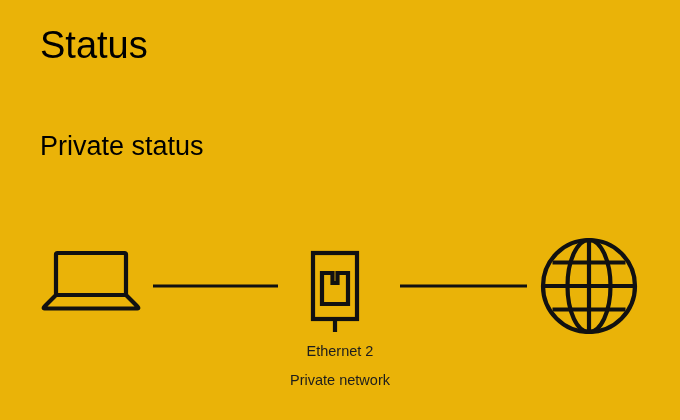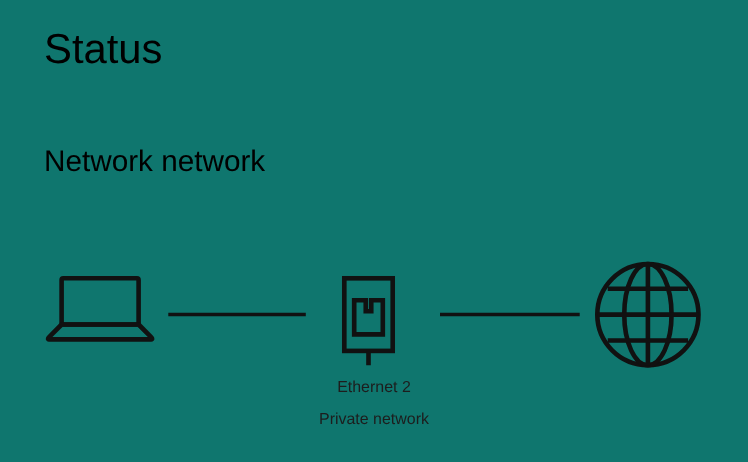"Status" #settings-page { background: #0f766e -> #eab308 }
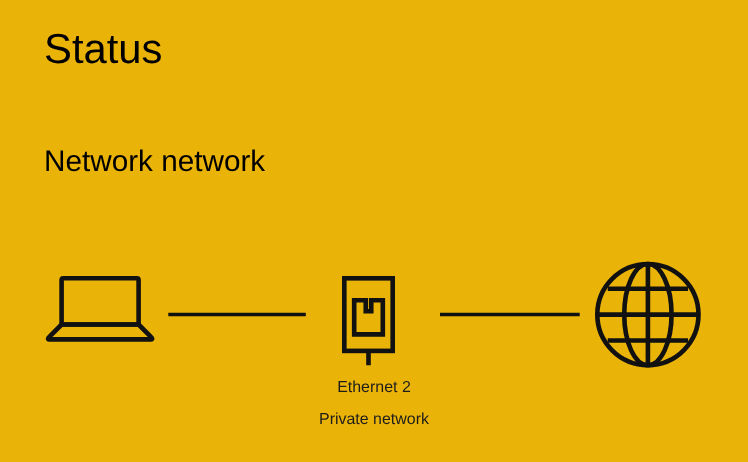"Network network" div { text: Network network -> Private status }
